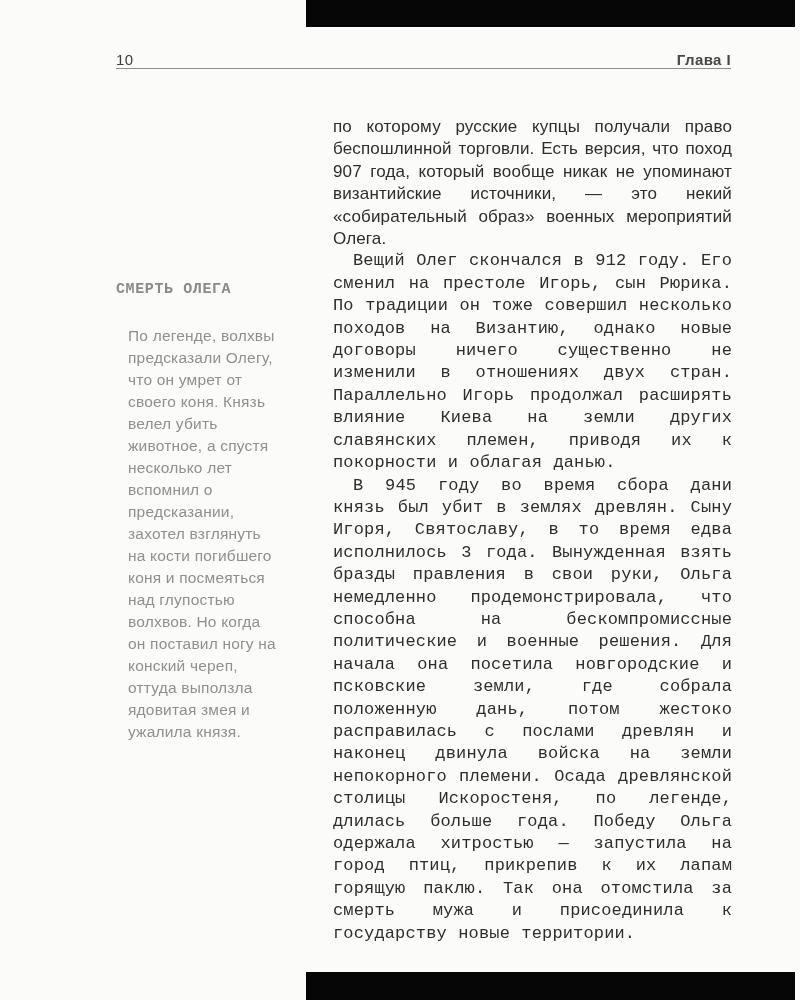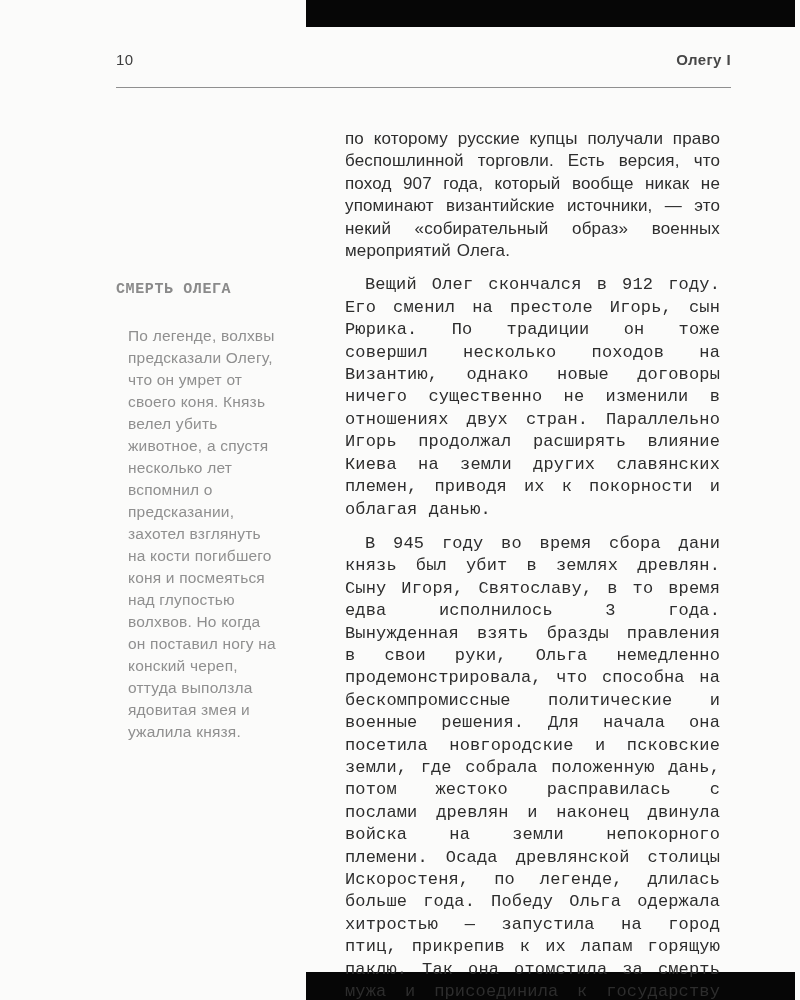"10" .running-head { padding-bottom: 19px -> 0 }
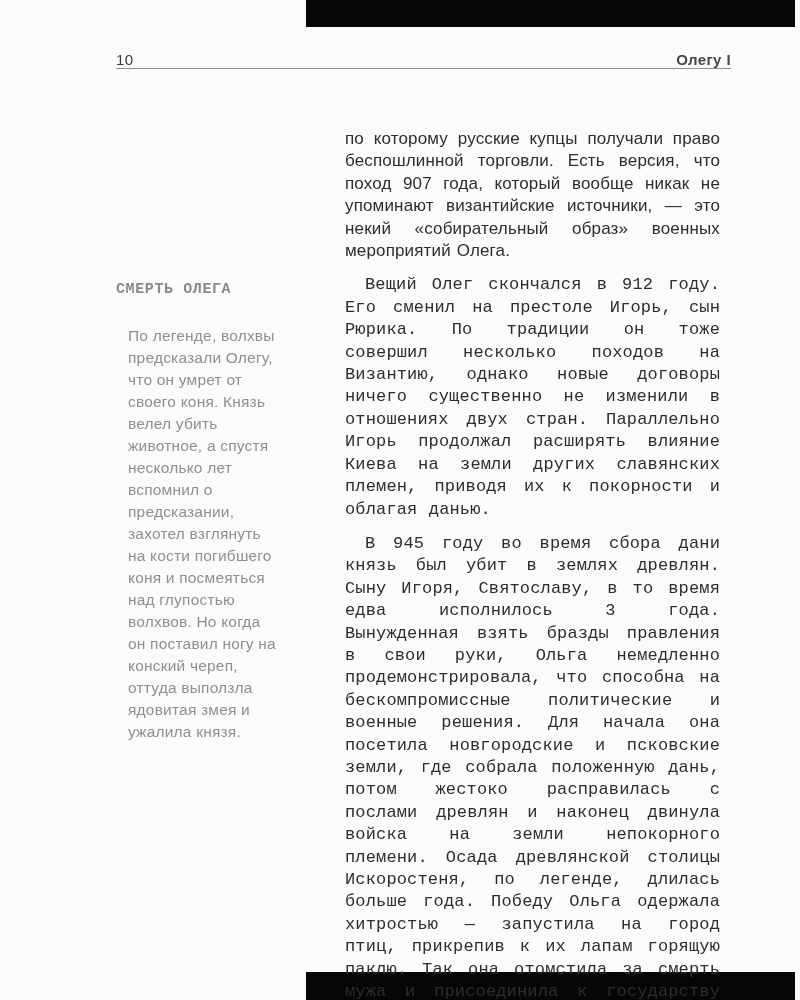"Олегу I" span.chapter { text: Олегу -> Глава }
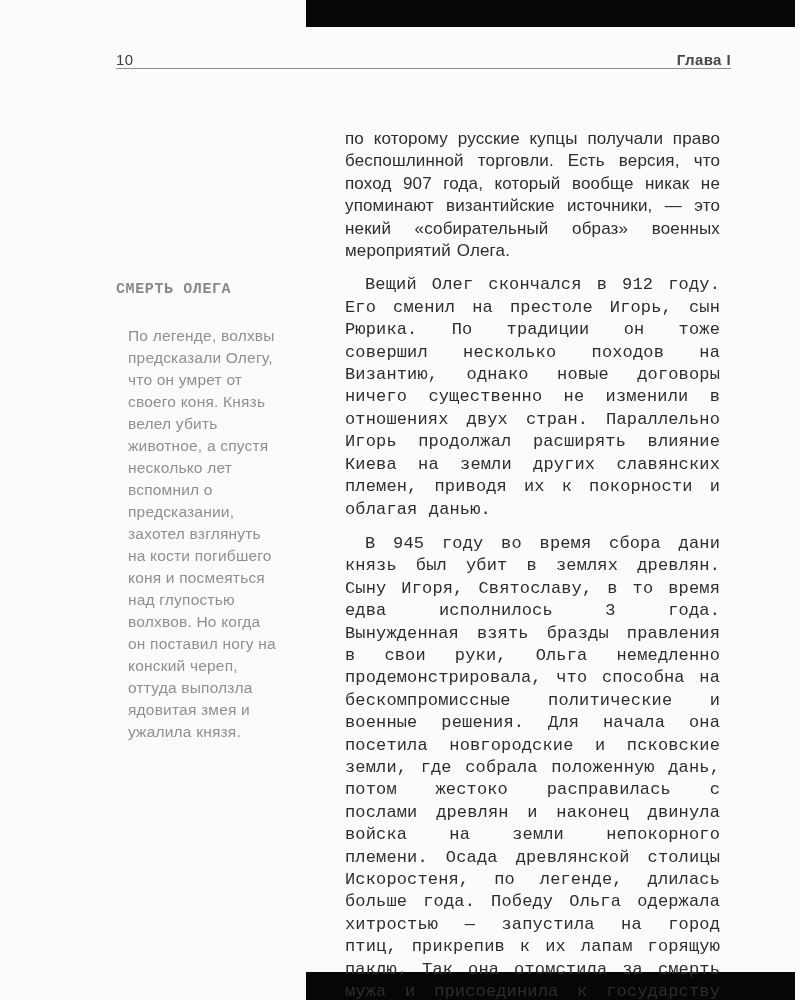"по которому русские купцы получали" .main-column p { margin: 12px -> 0 }
